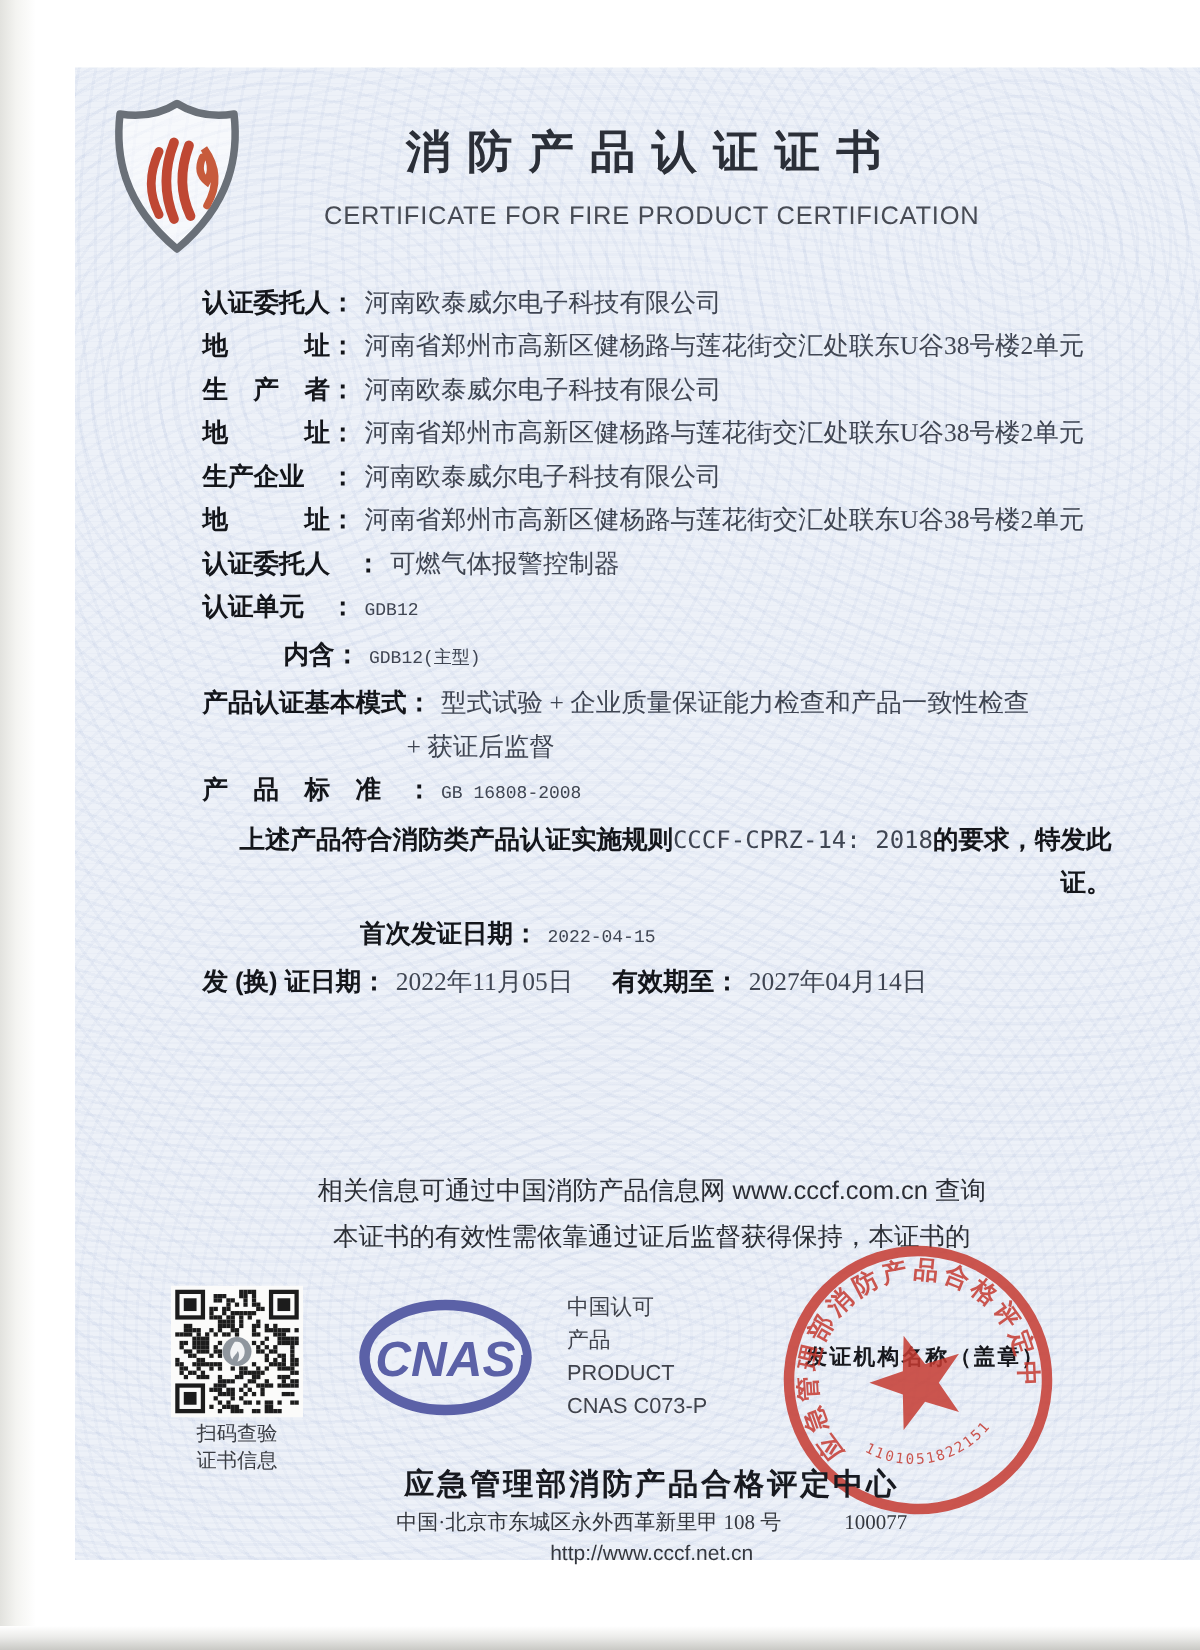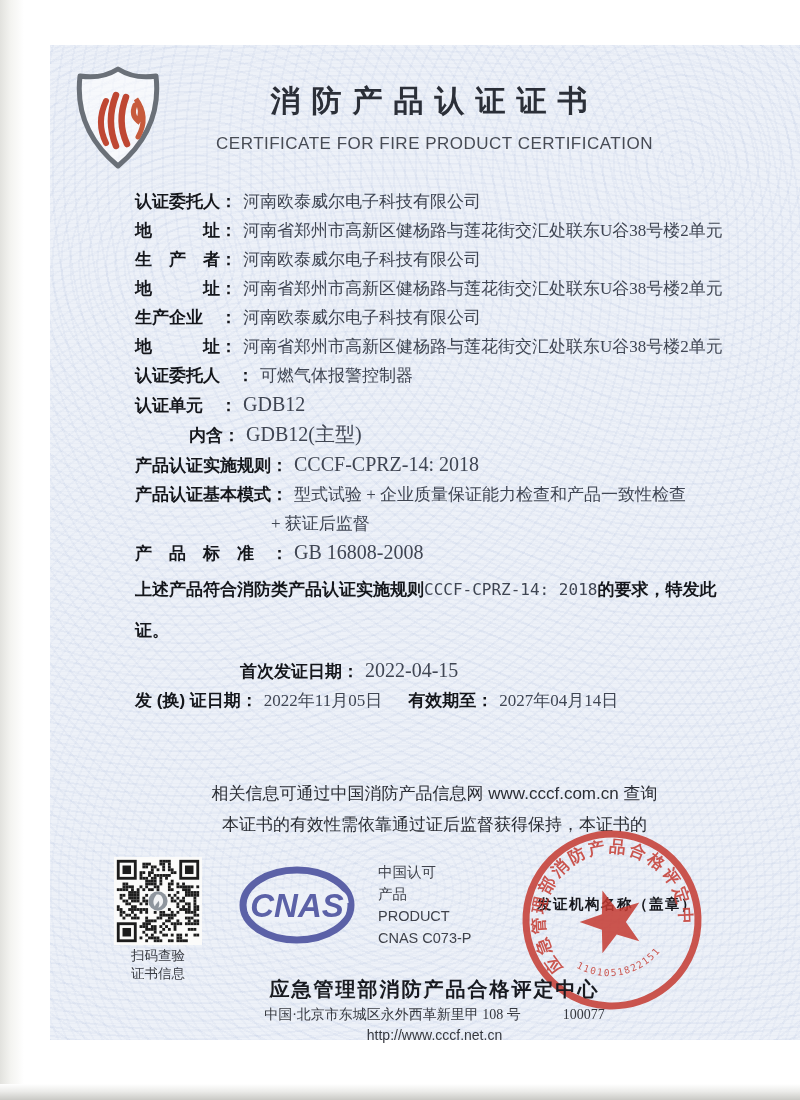"GDB12" .mono { font-family: Liberation Serif, serif -> Liberation Mono, monospace; font-size: 20px -> 12px }
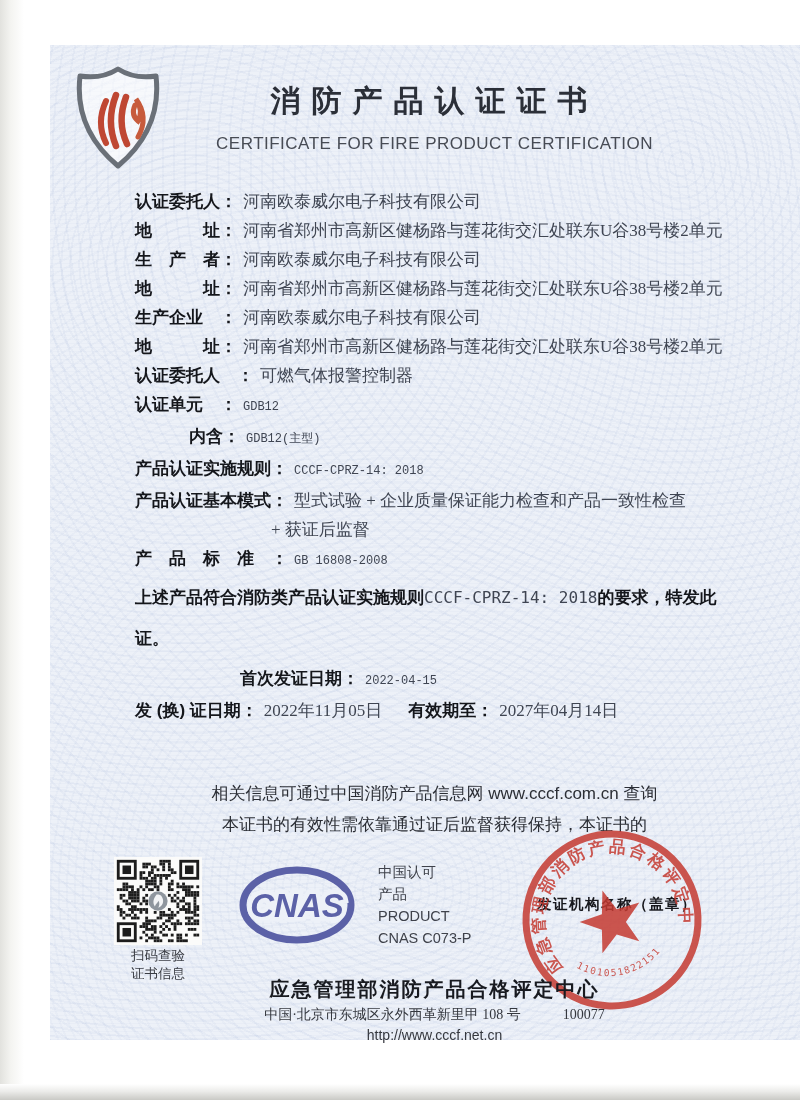"产品认证实施规则： CCCF-CPRZ-14: 2018" div.frow { html: <div> <span>产品认证实施规则：</span><span>CCCF-CPRZ-14: 2018</span> </div> -> none }
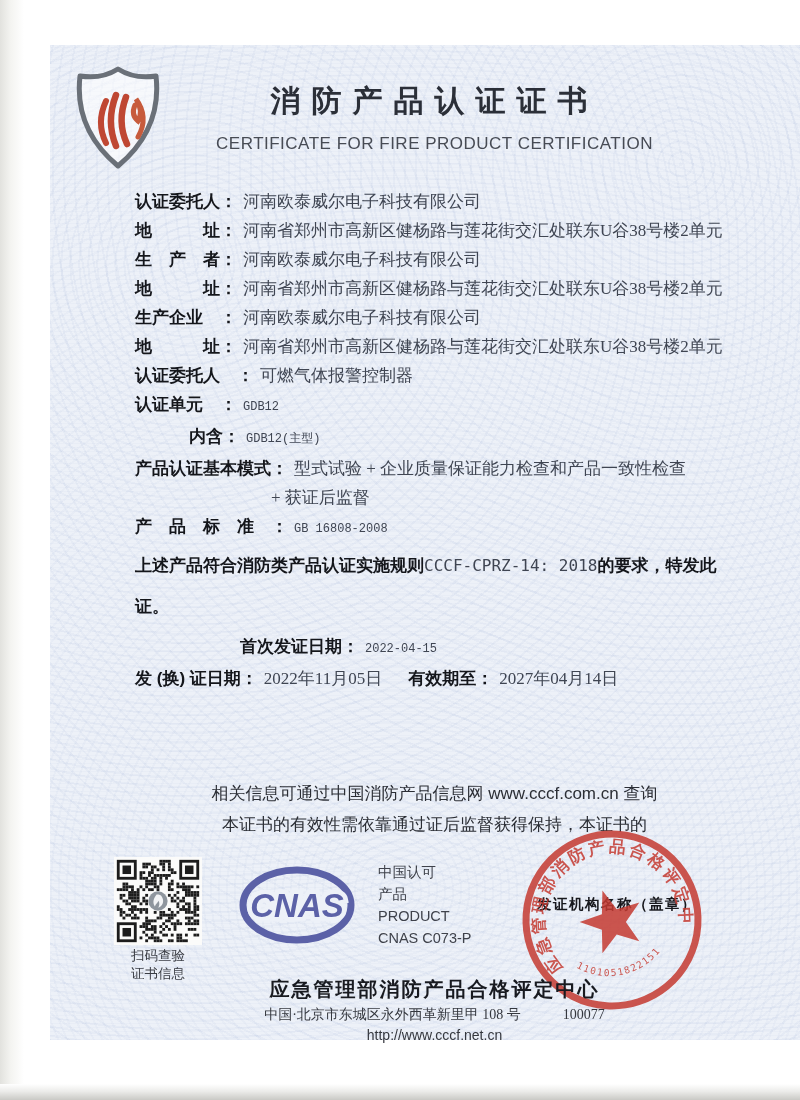"上述产品符合消防类产品认证实施规则CCCF-CPRZ-14:" .statement { line-height: 41px -> 29px; text-align: none -> right }
